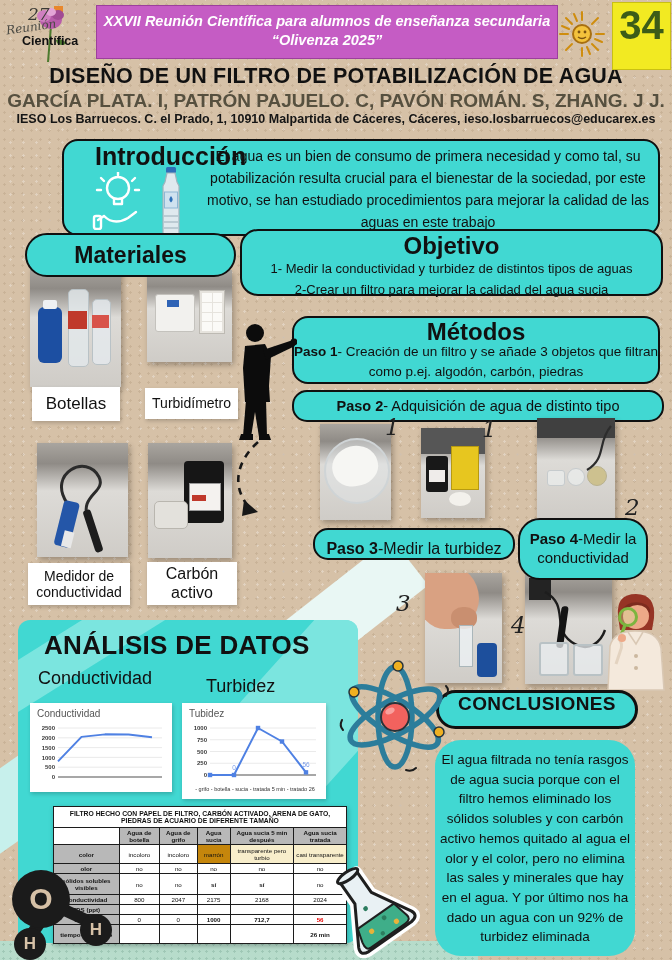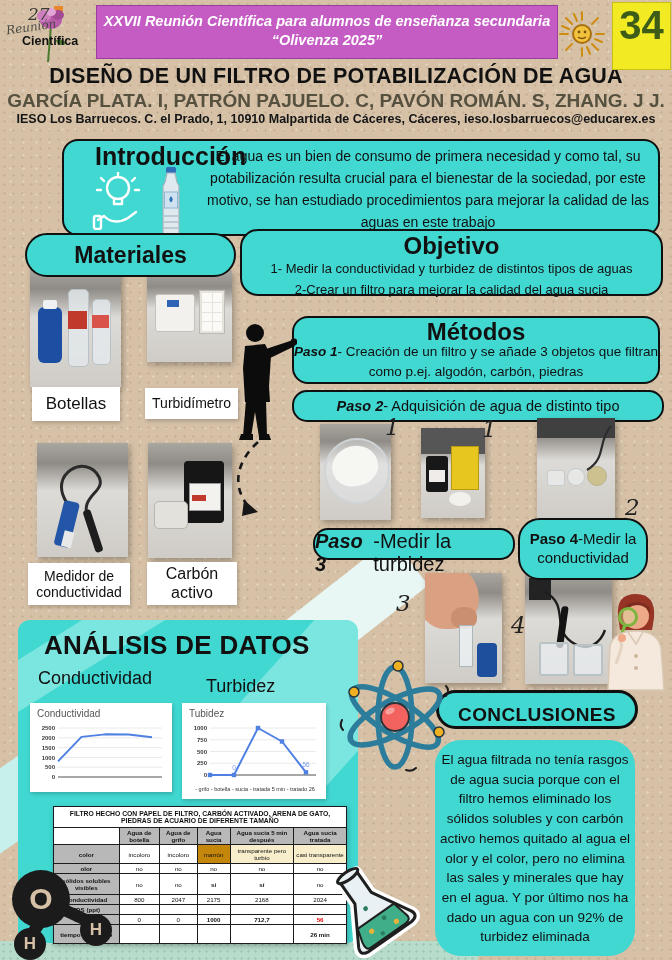"Paso 1" .bold { font-style: italic -> none }
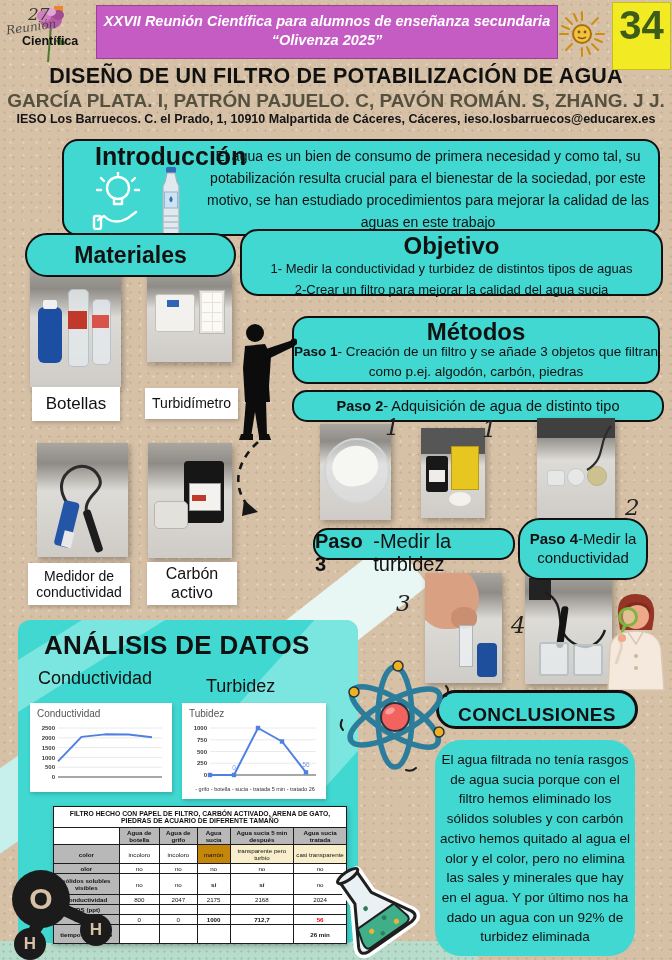"Paso 3" .paso3-pill { align-items: flex-start -> flex-end; font-size: 20px -> 16px }
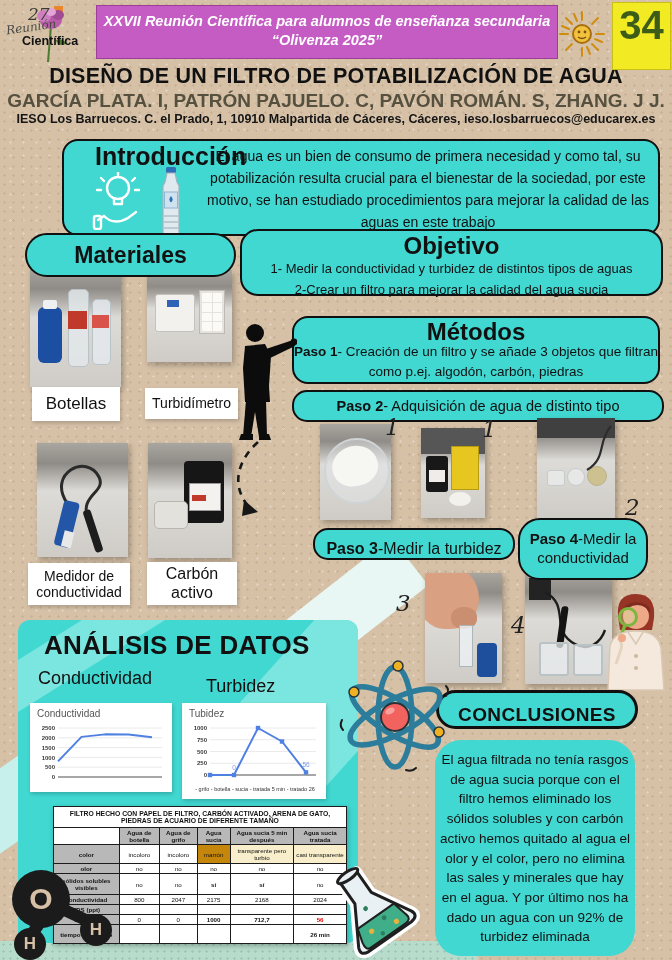"CONCLUSIONES" .conc-pill { align-items: flex-end -> flex-start }
